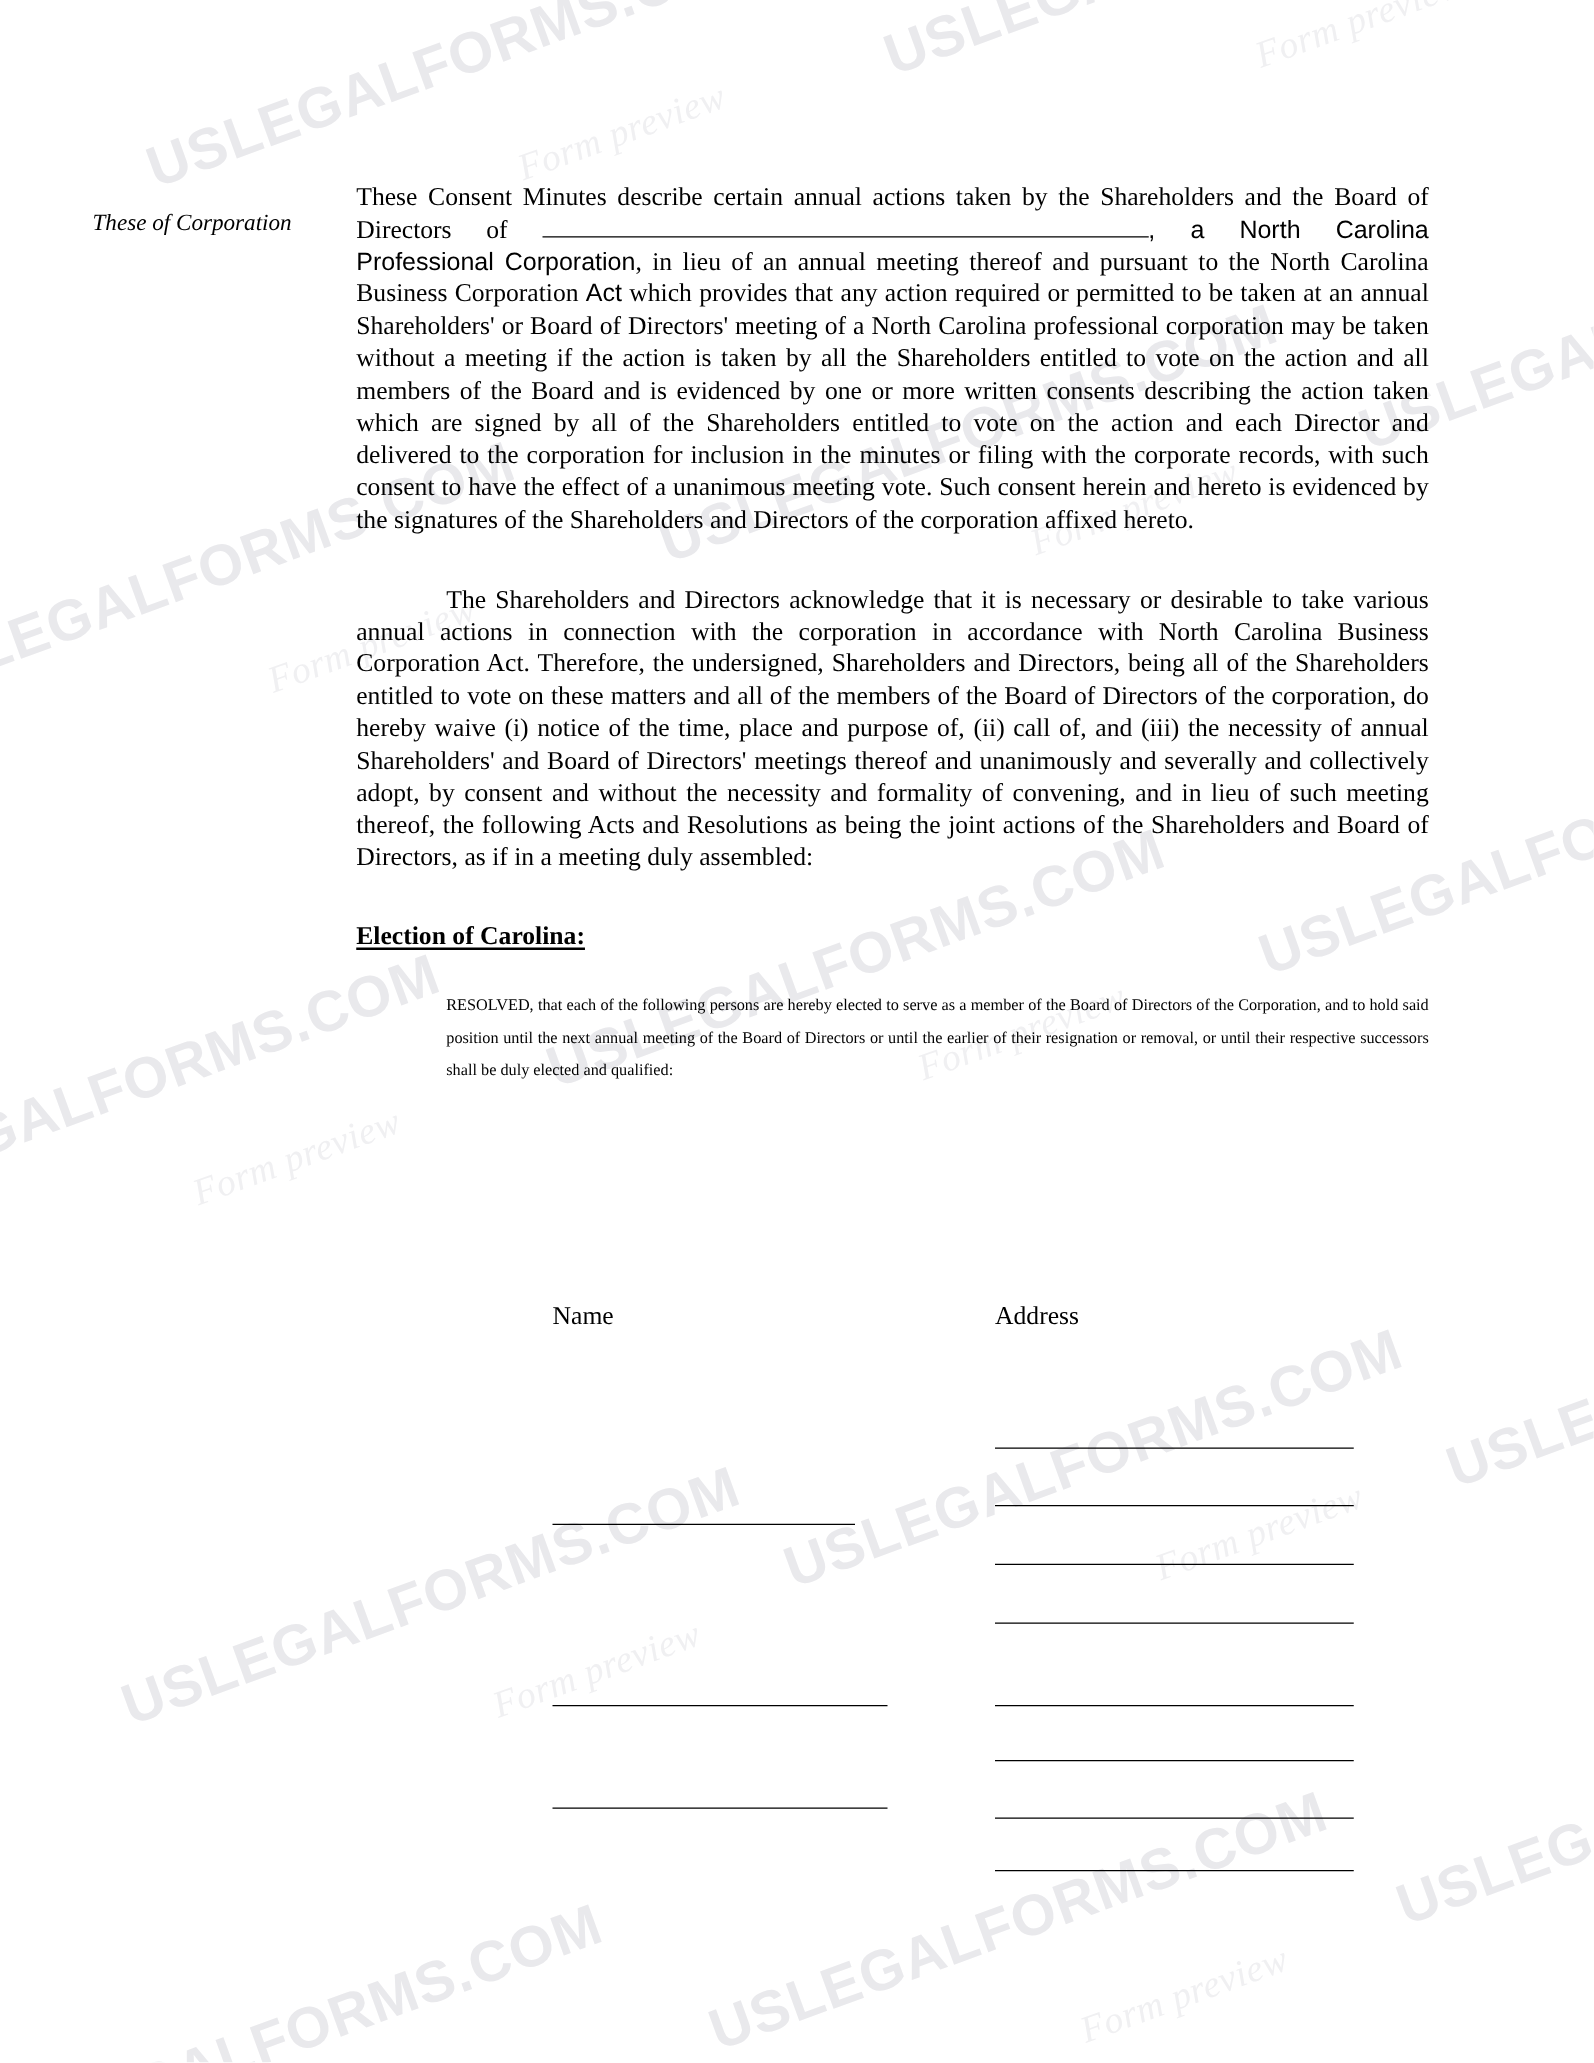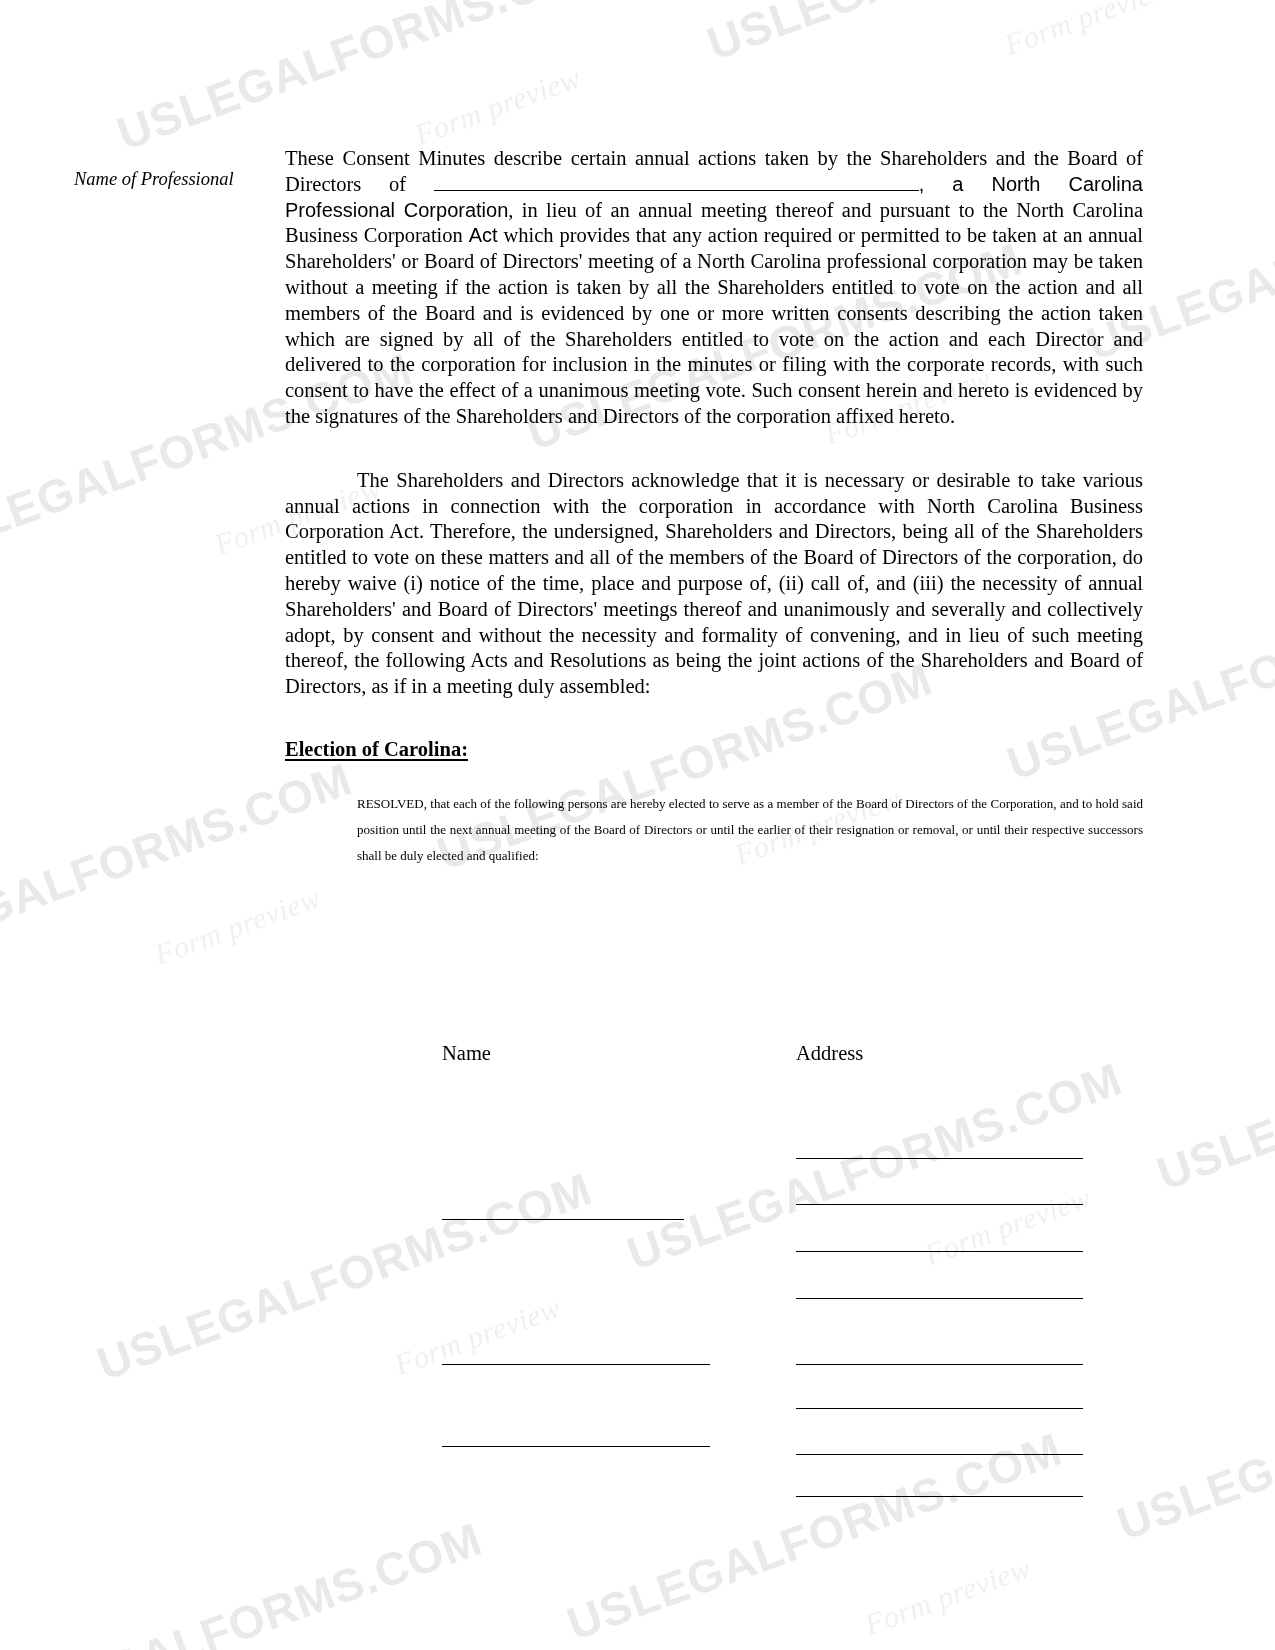"Name of Professional" div.margin-label { text: Name of Professional -> These of Corporation }
